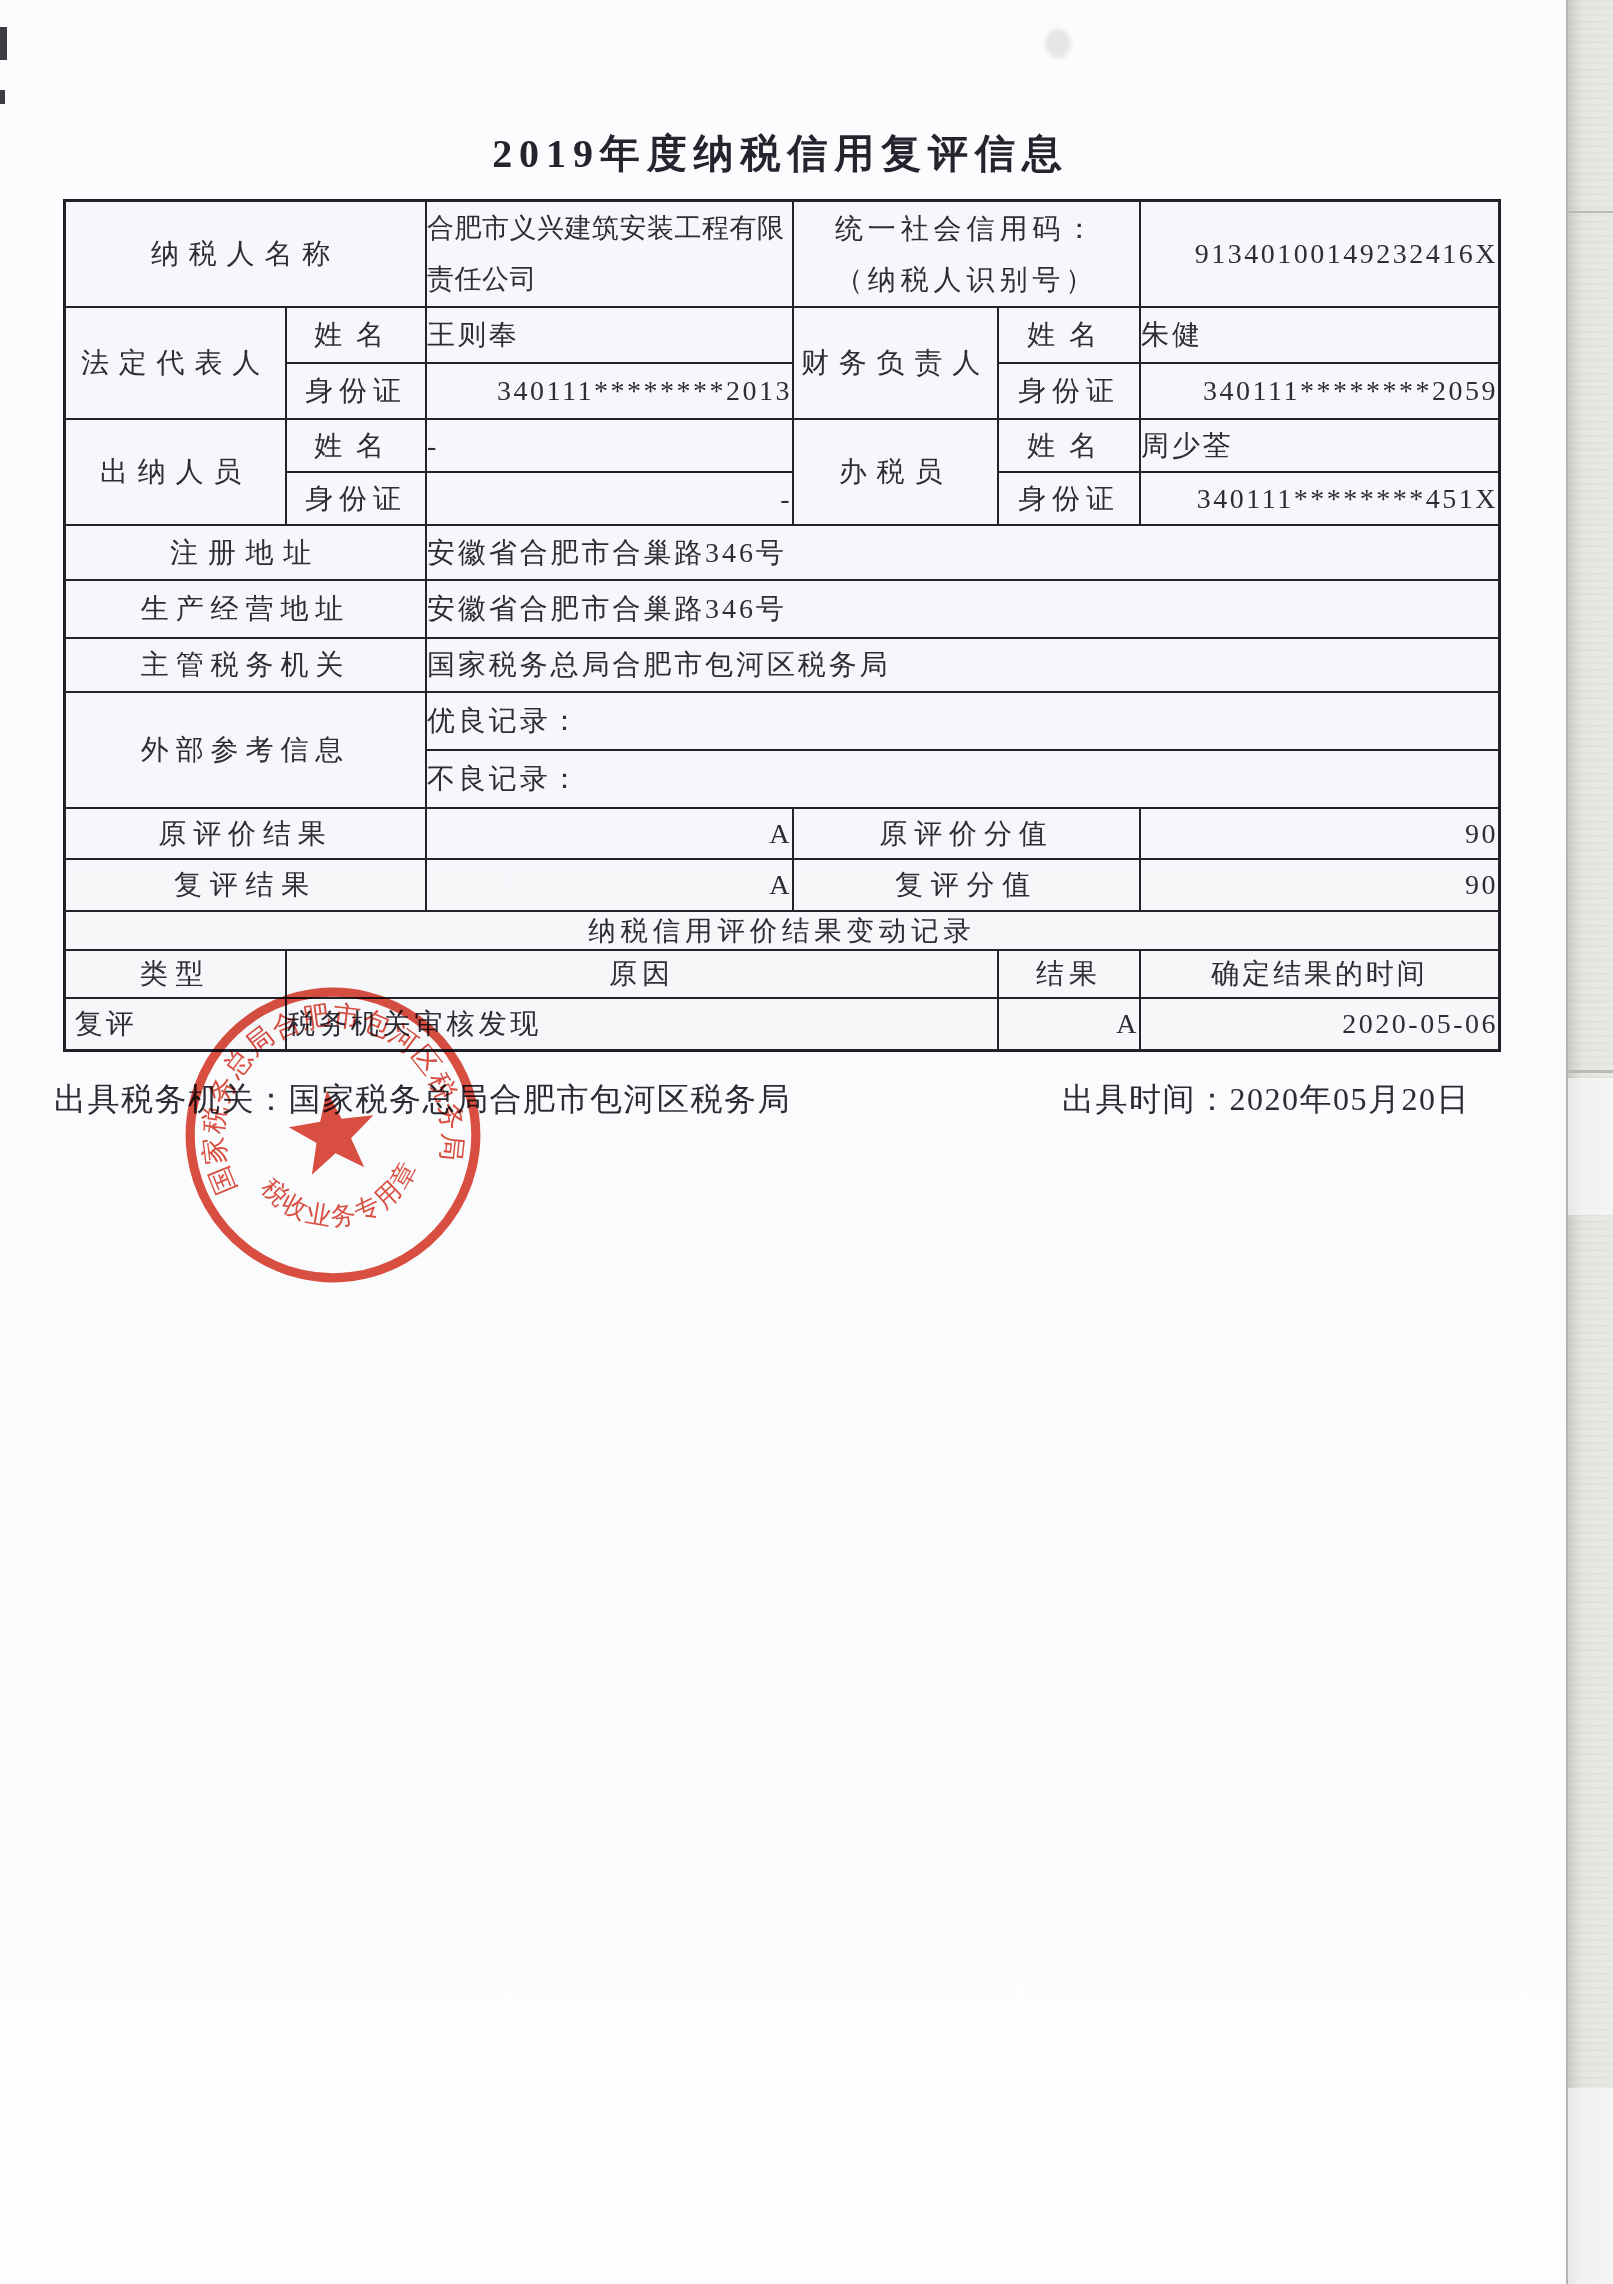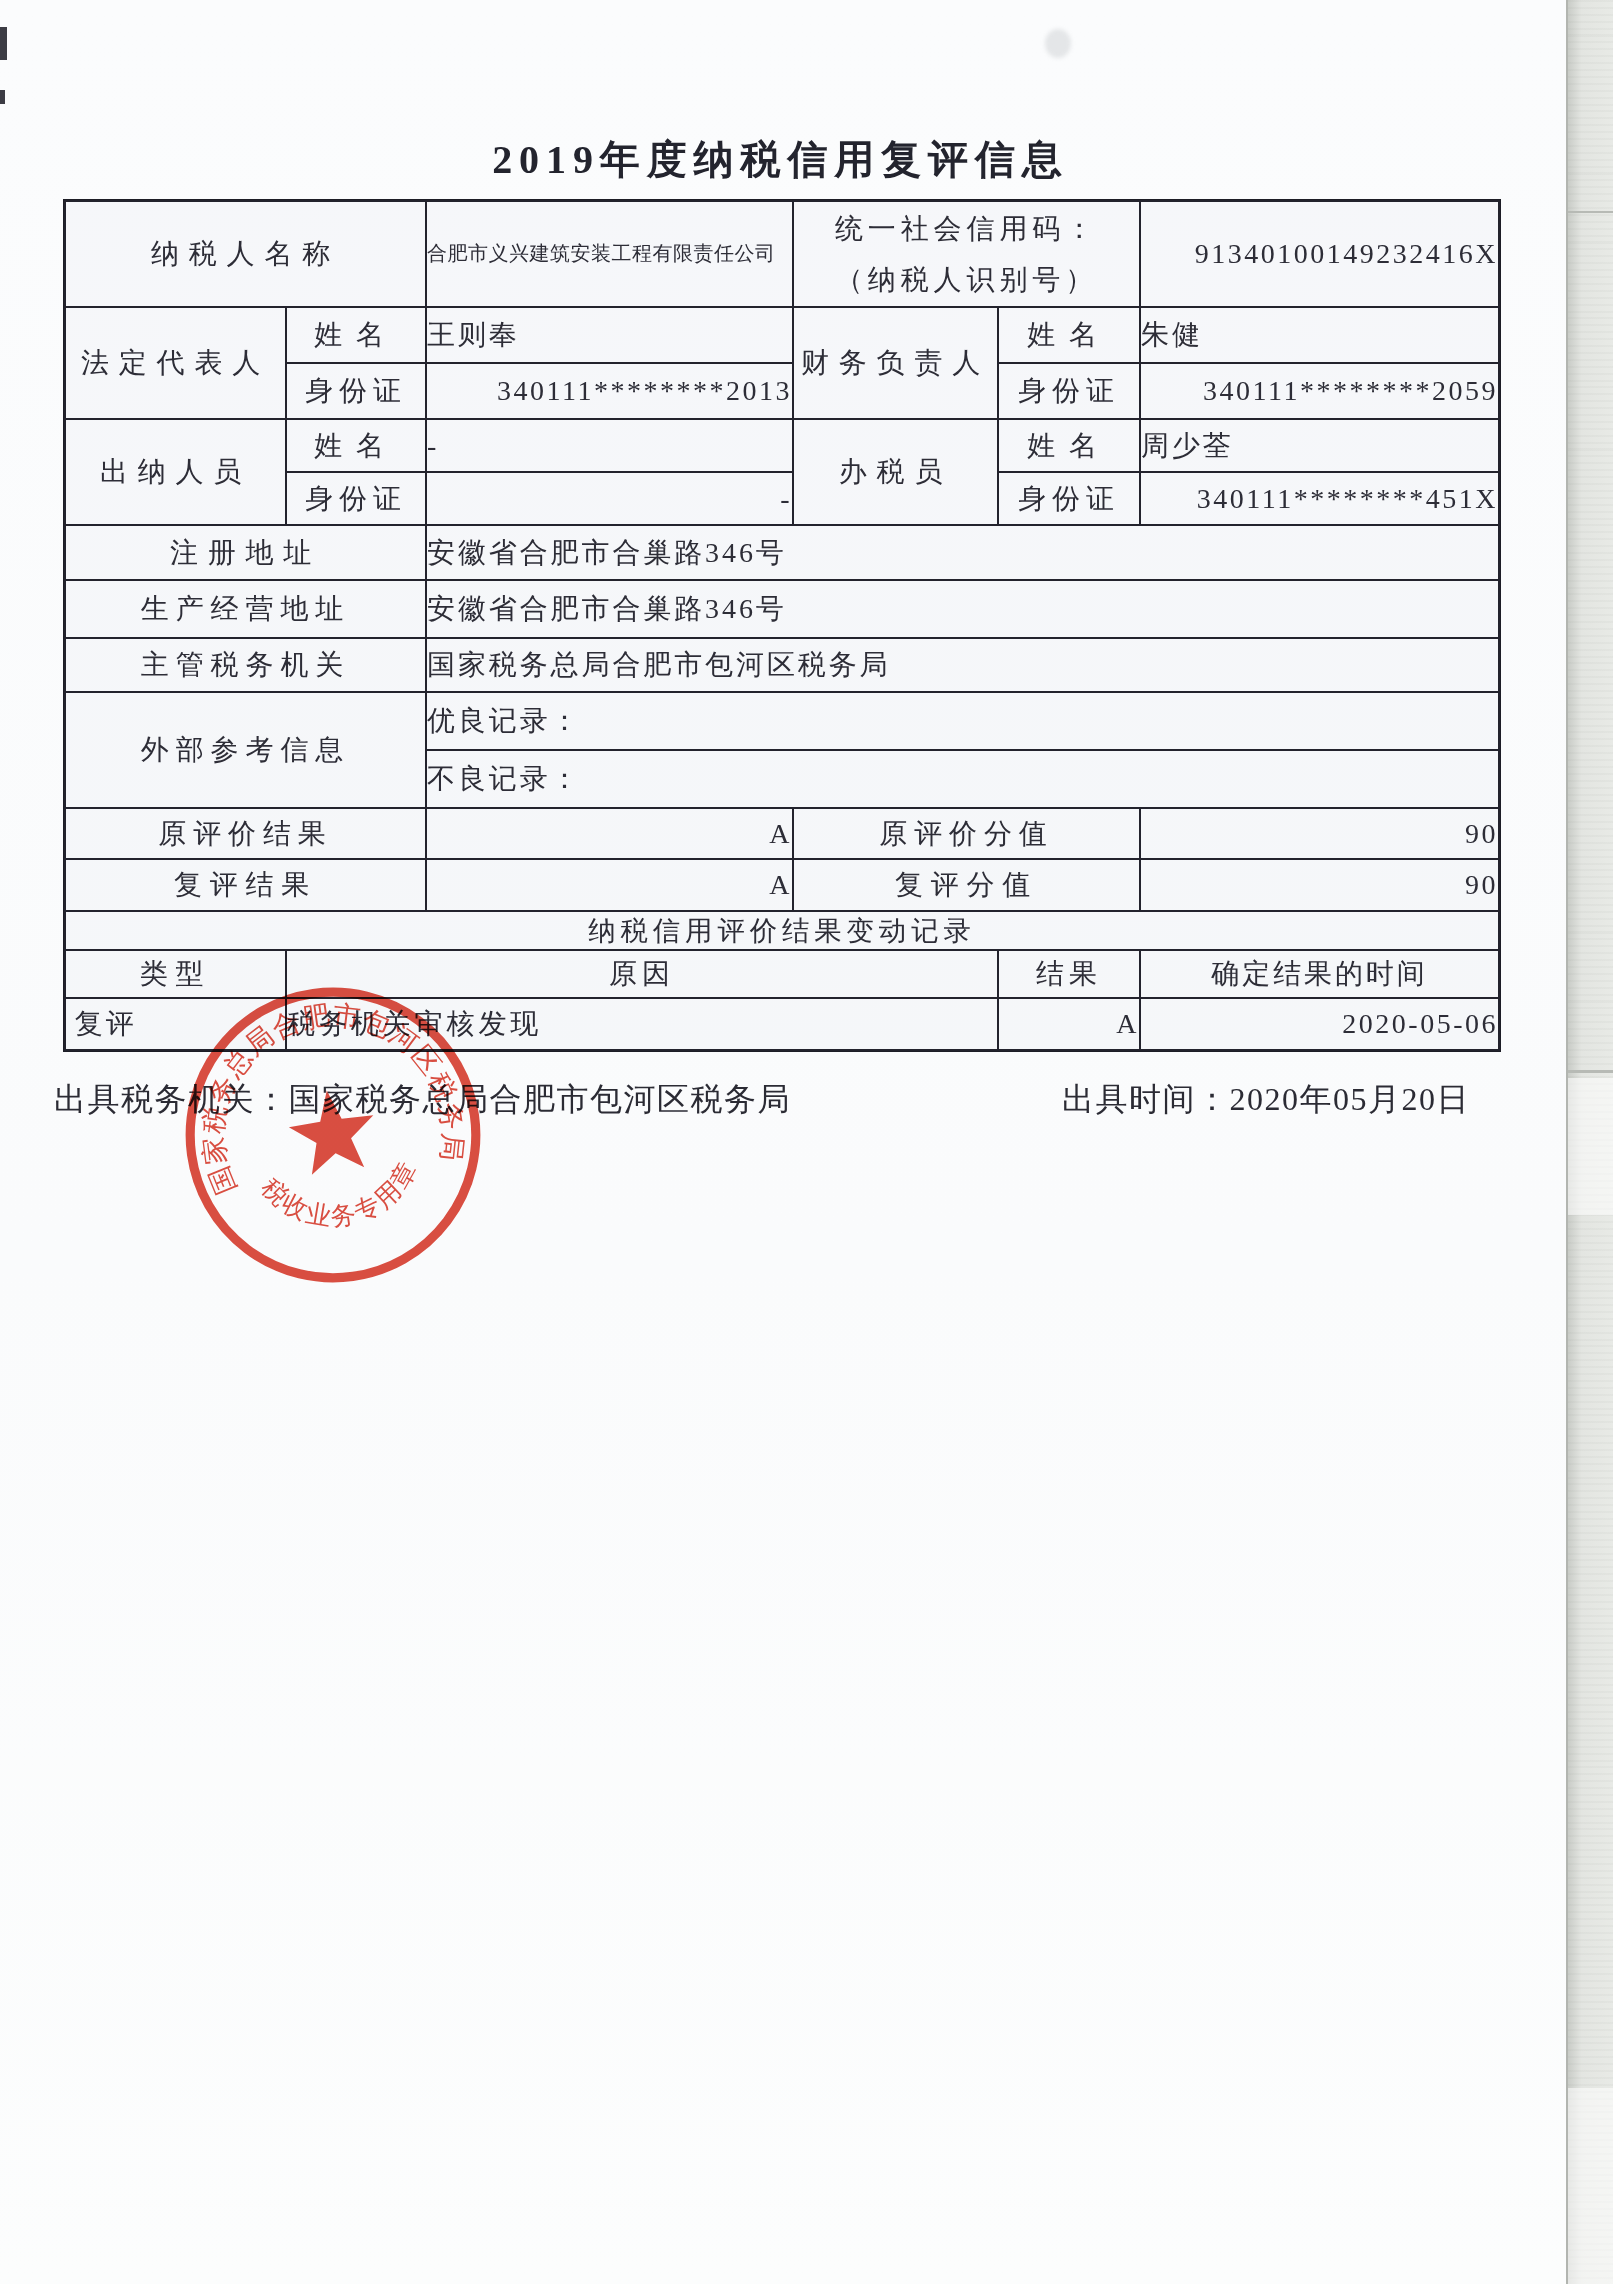"2019年度纳税信用复评信息" .title { top: 132px -> 126px }
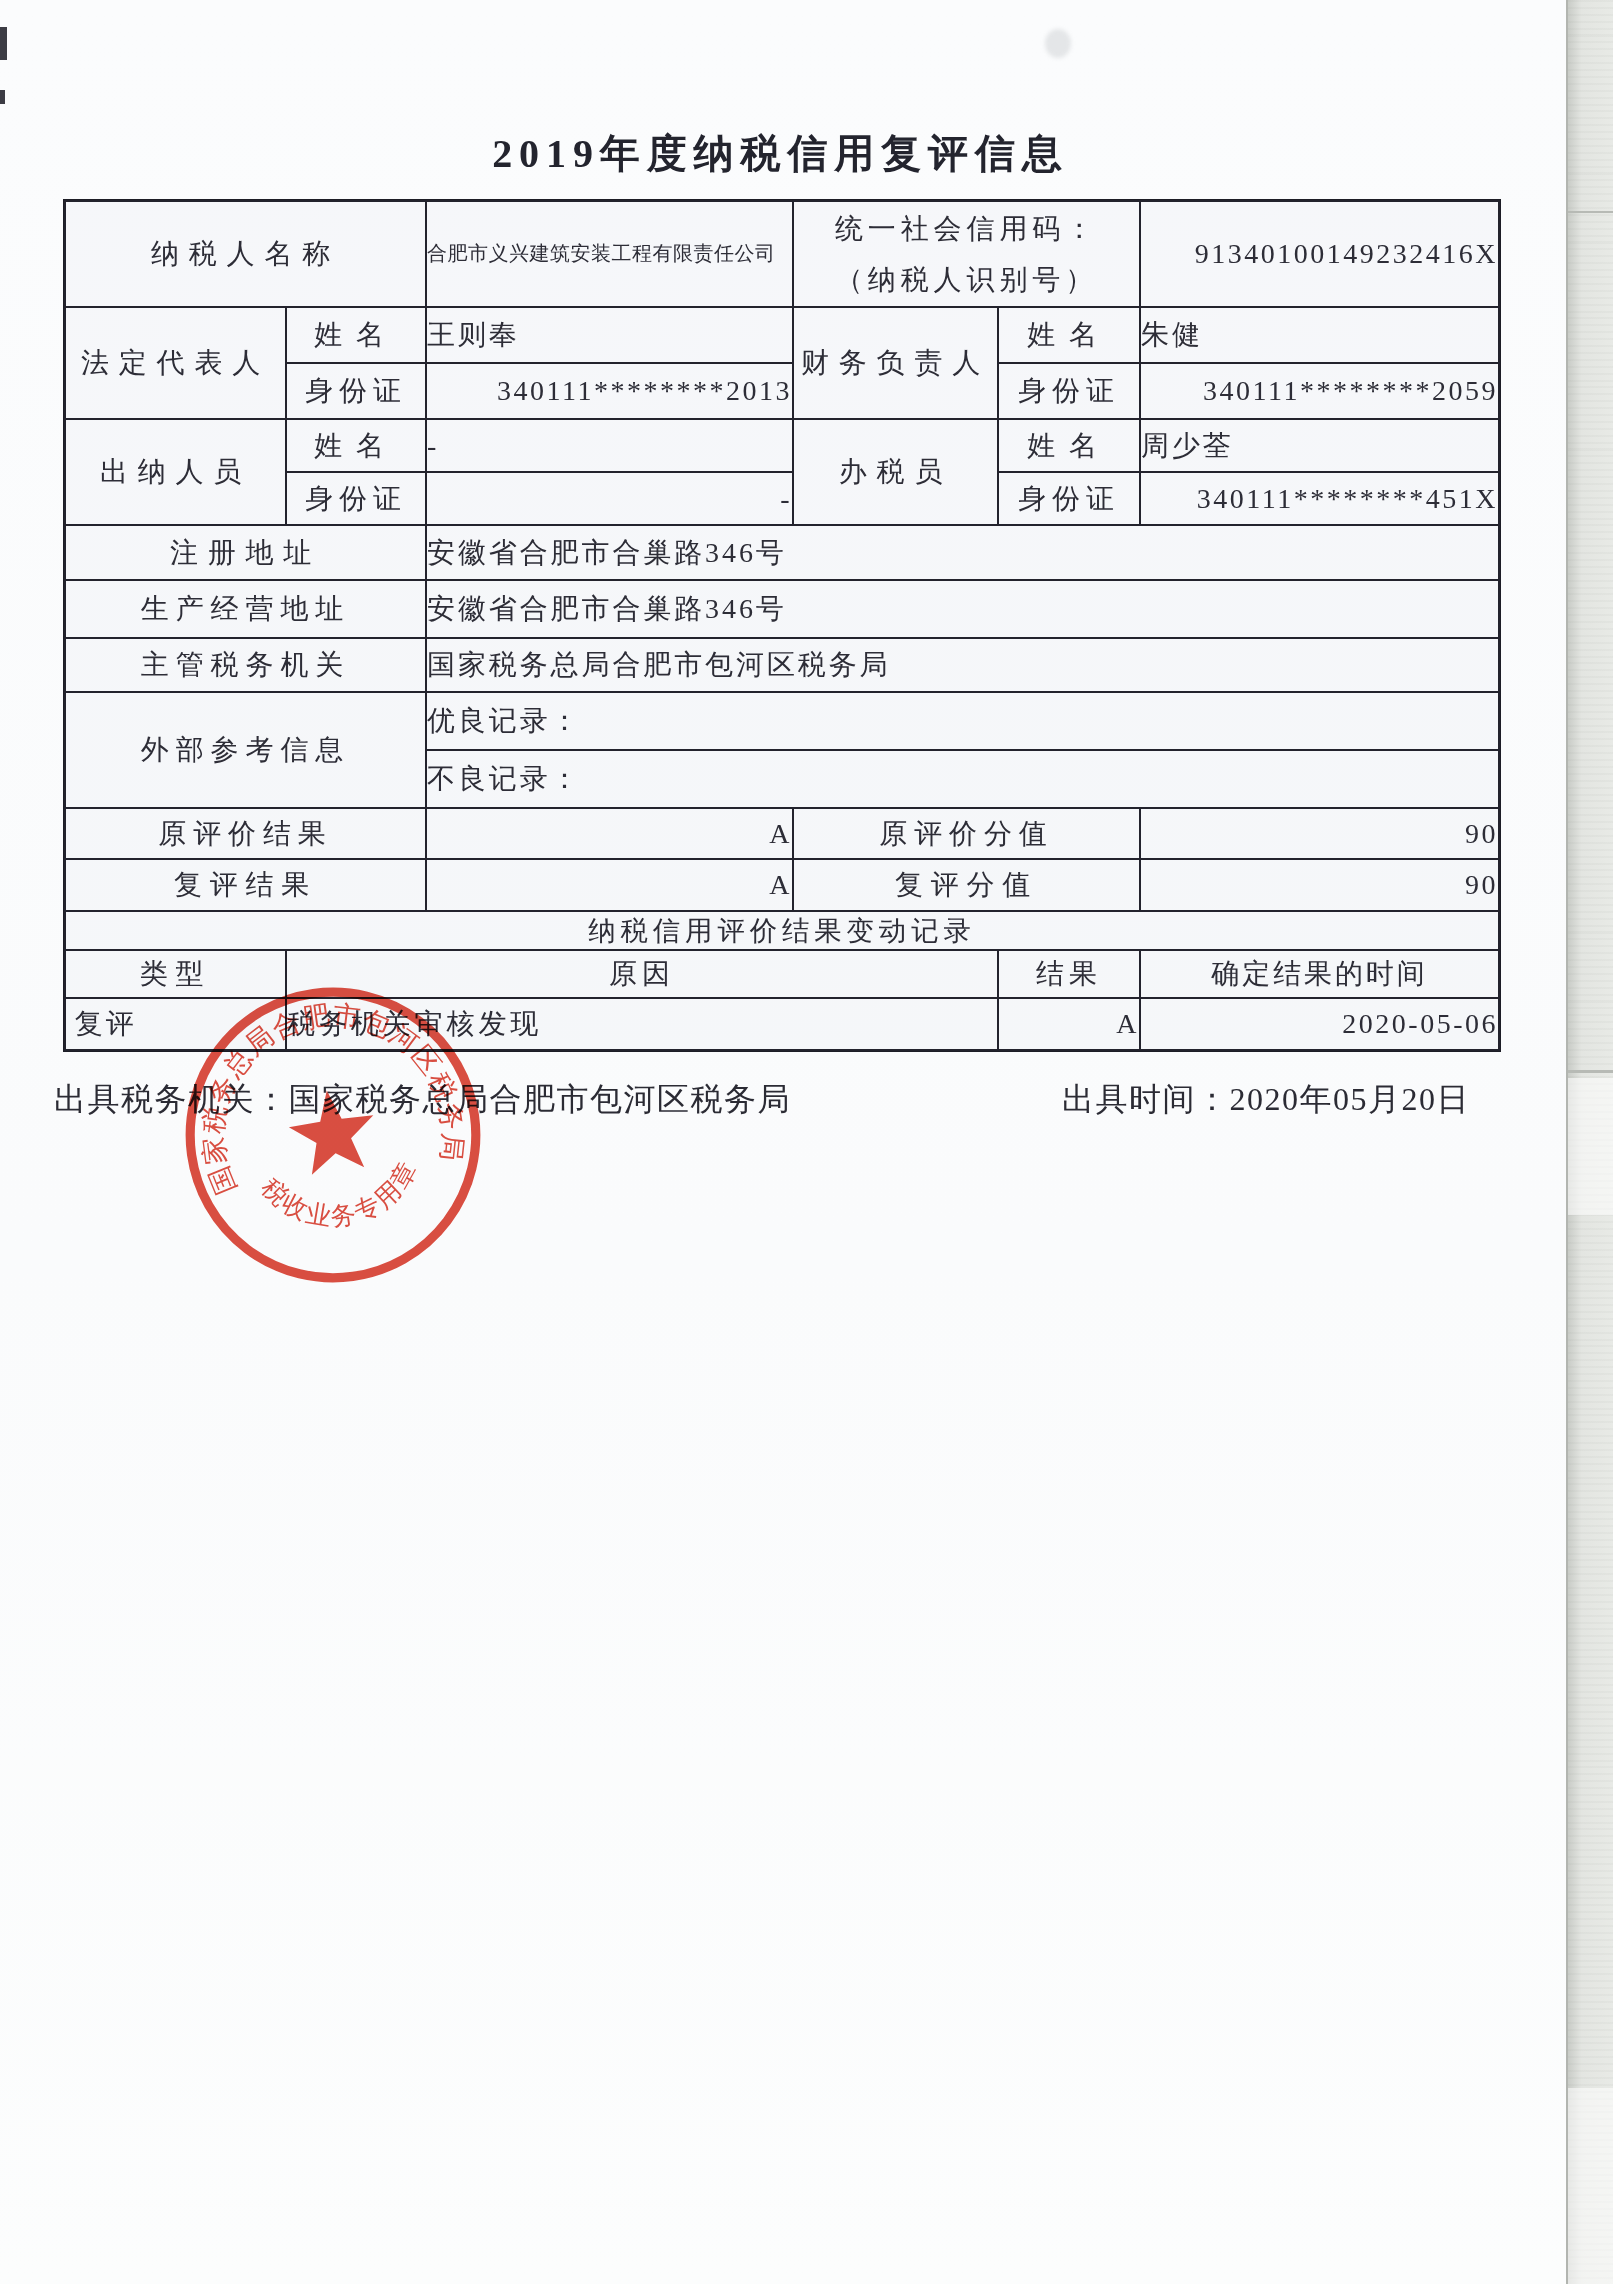"合肥市义兴建筑安装工程有限责任公司" td.val { font-family: Liberation Mono, monospace -> none; font-size: 20px -> 27px }
